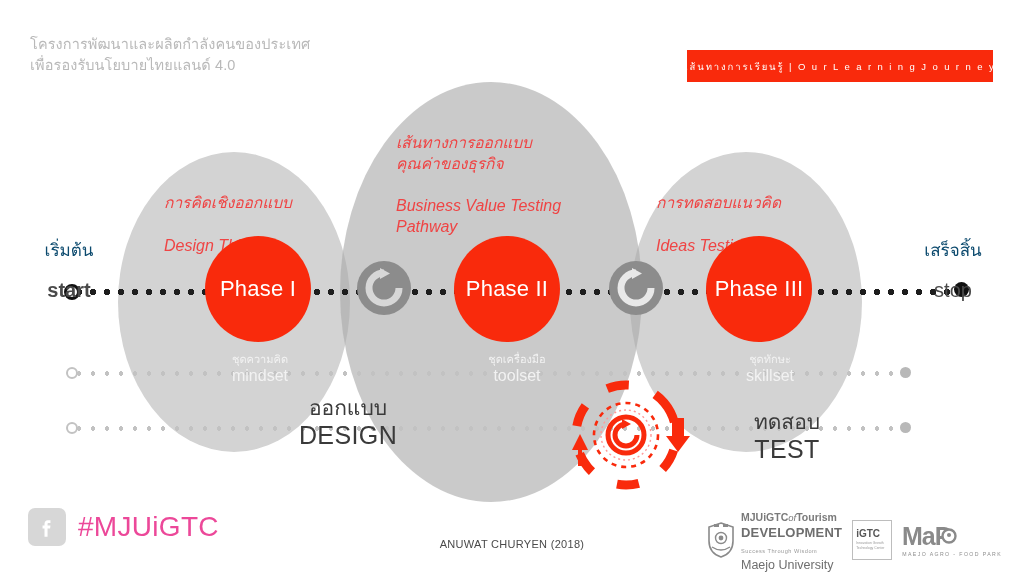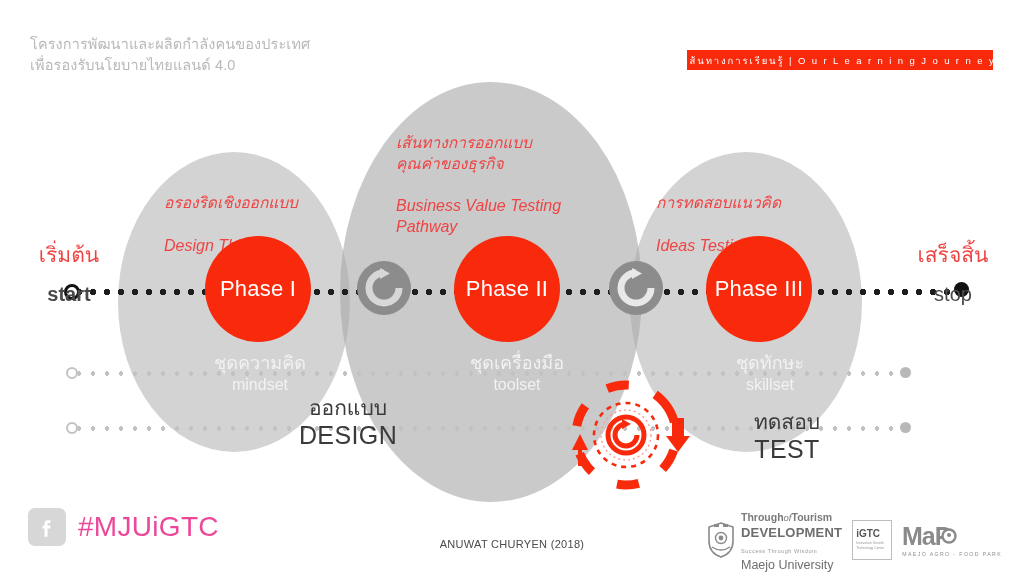"เส้นทางการเรียนรู้ | O u r" .banner { height: 20px -> 32px }
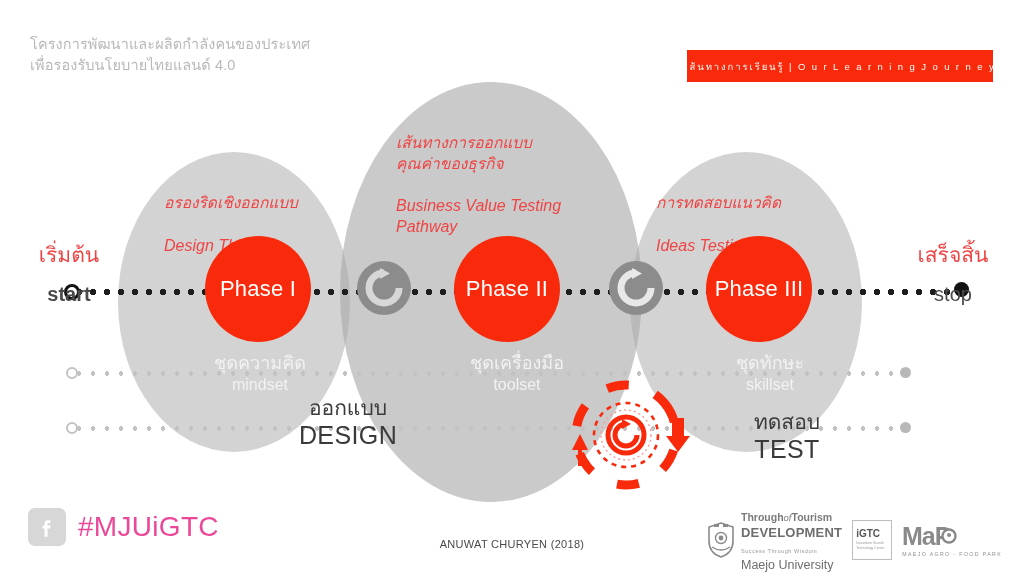"อรองริดเชิงออกแบบ" span.th { text: อรองริดเชิงออกแบบ -> การคิดเชิงออกแบบ }
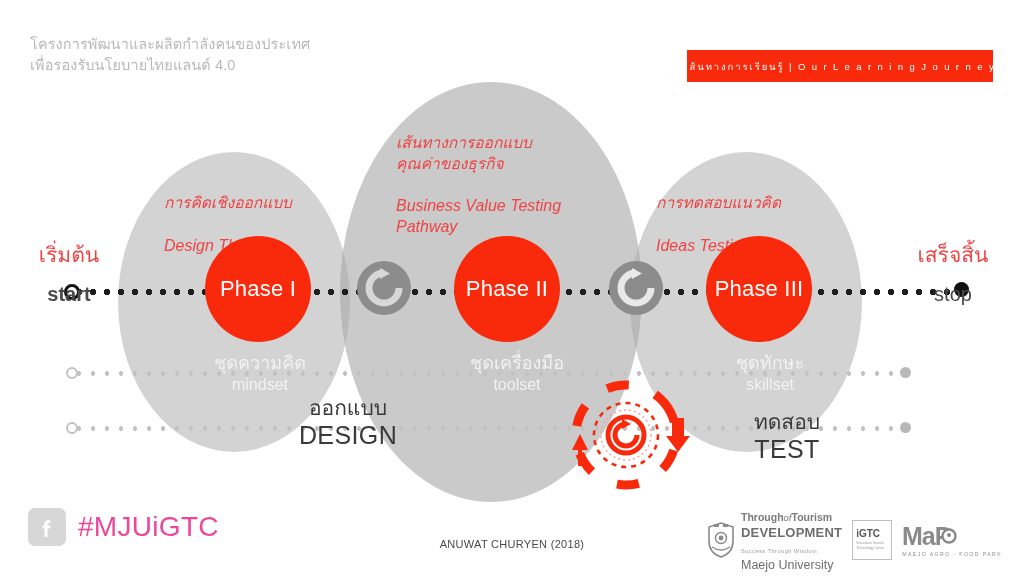"เริ่มต้น" .endcap .th { color: #ef4444 -> #0c4a6e; font-family: none -> Liberation Mono, monospace; font-size: 21px -> 17px }
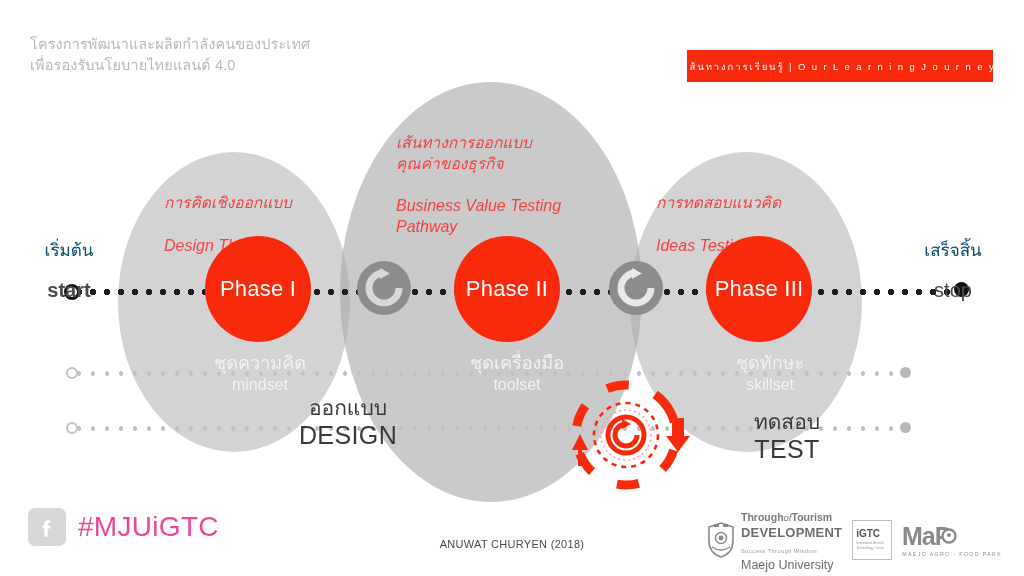"ชุดความคิด" .sub .th { font-size: 18px -> 11px }
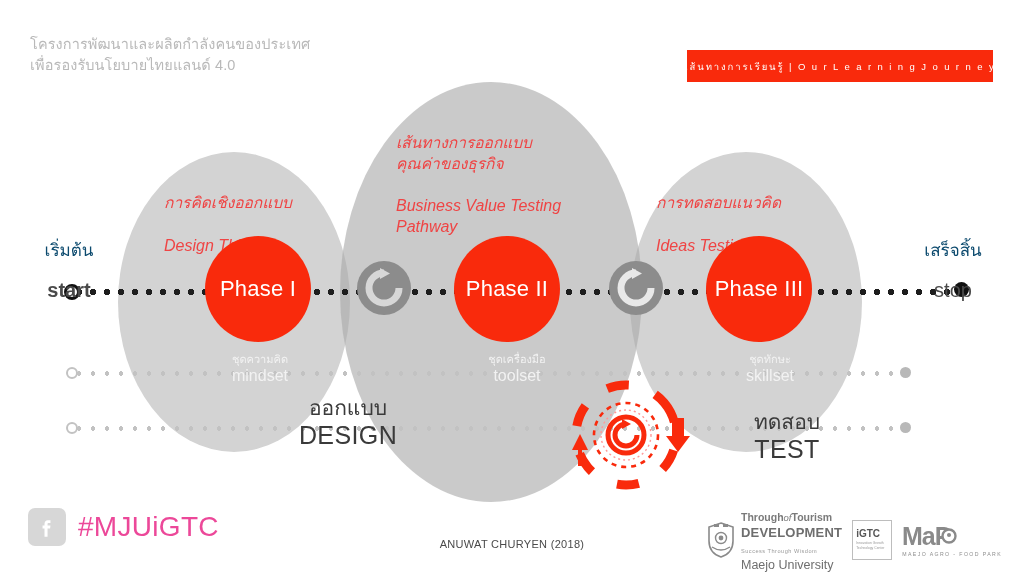"Through" b { text: Through -> MJUiGTC }
